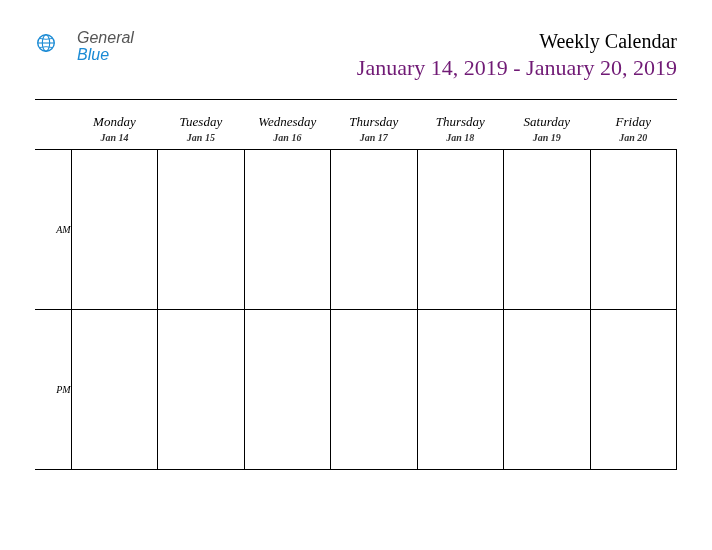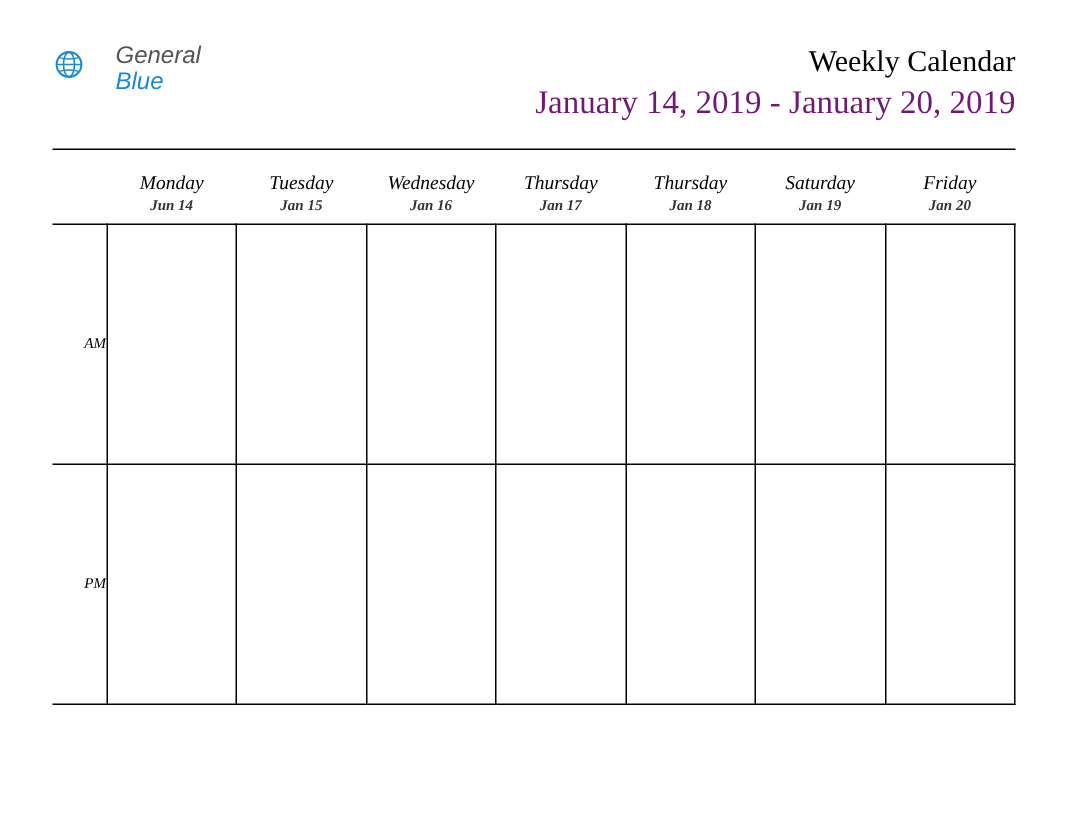"Jun 14" th.day-date { text: Jun -> Jan }
